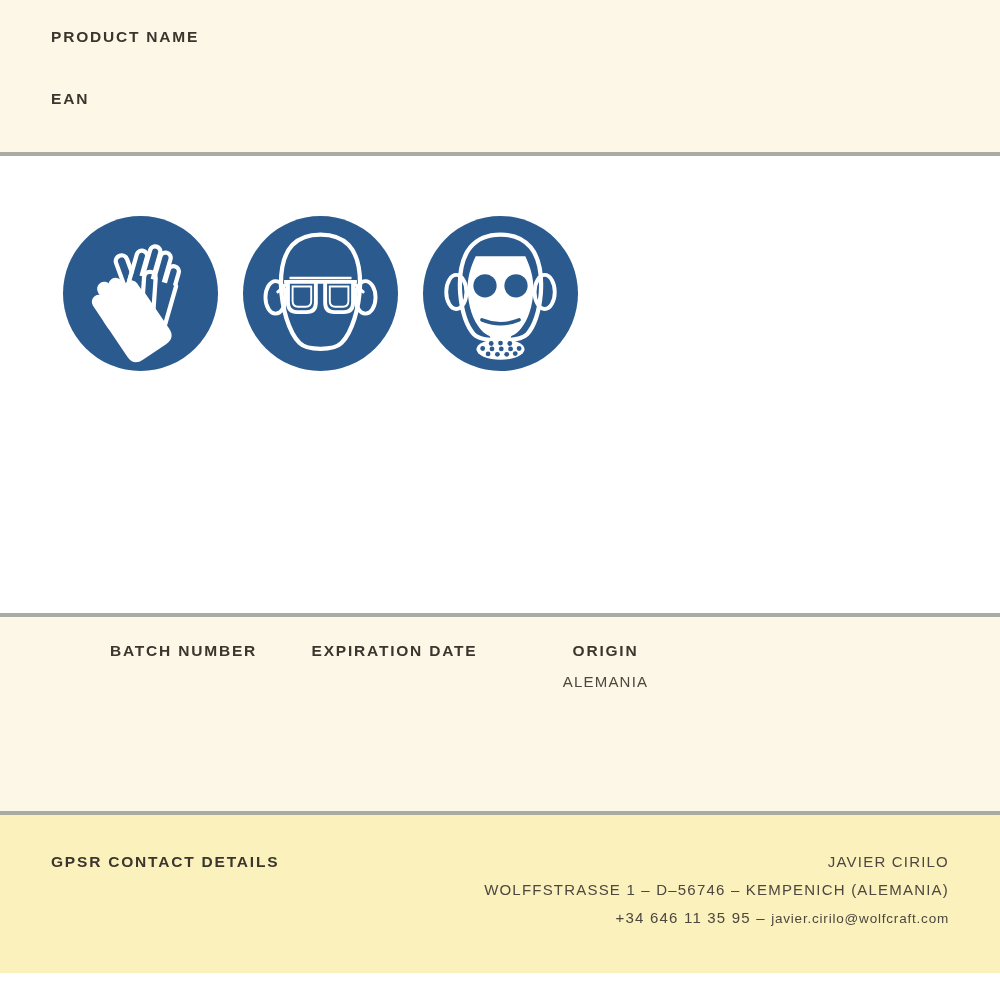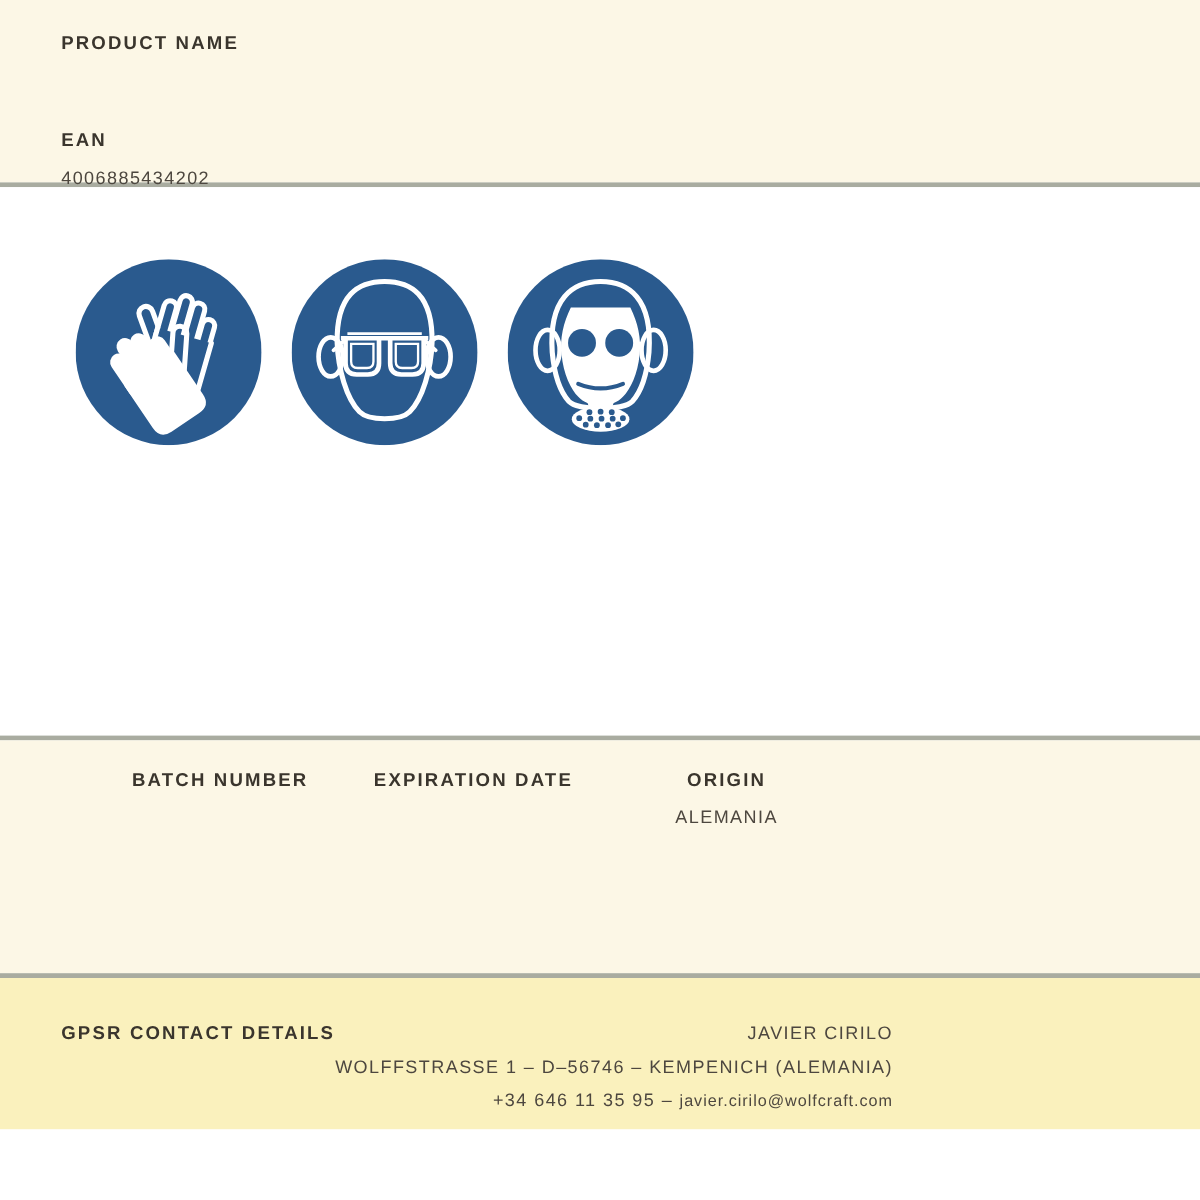"EAN" .sec-top .ean-lbl { margin-top: 62px -> 43px }
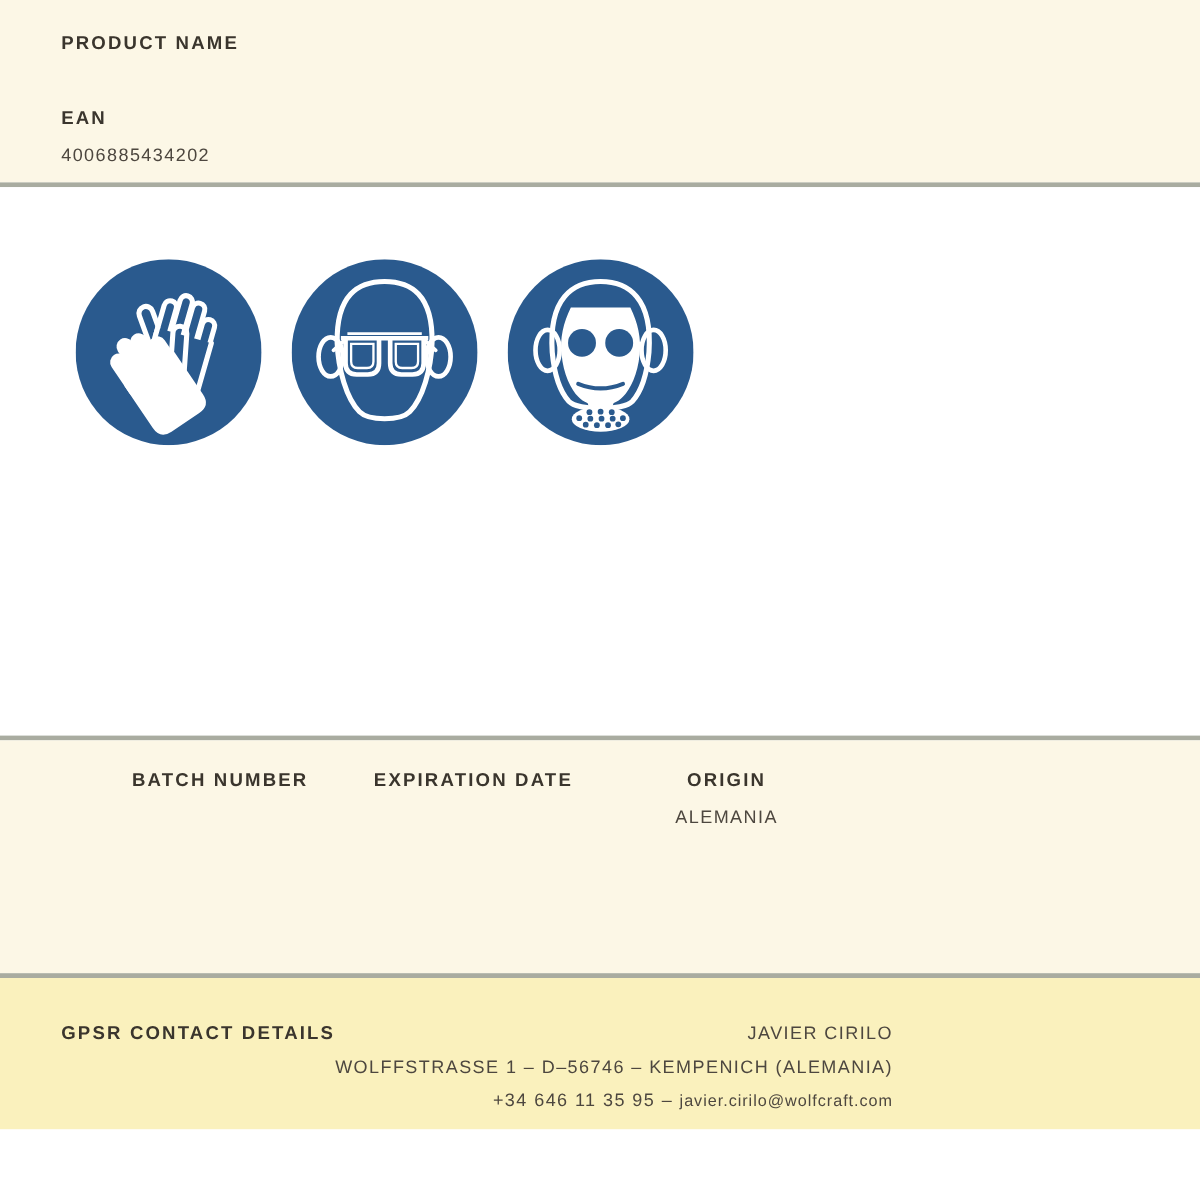"4006885434202" div.val { html: <div>4006885434202</div> -> none }
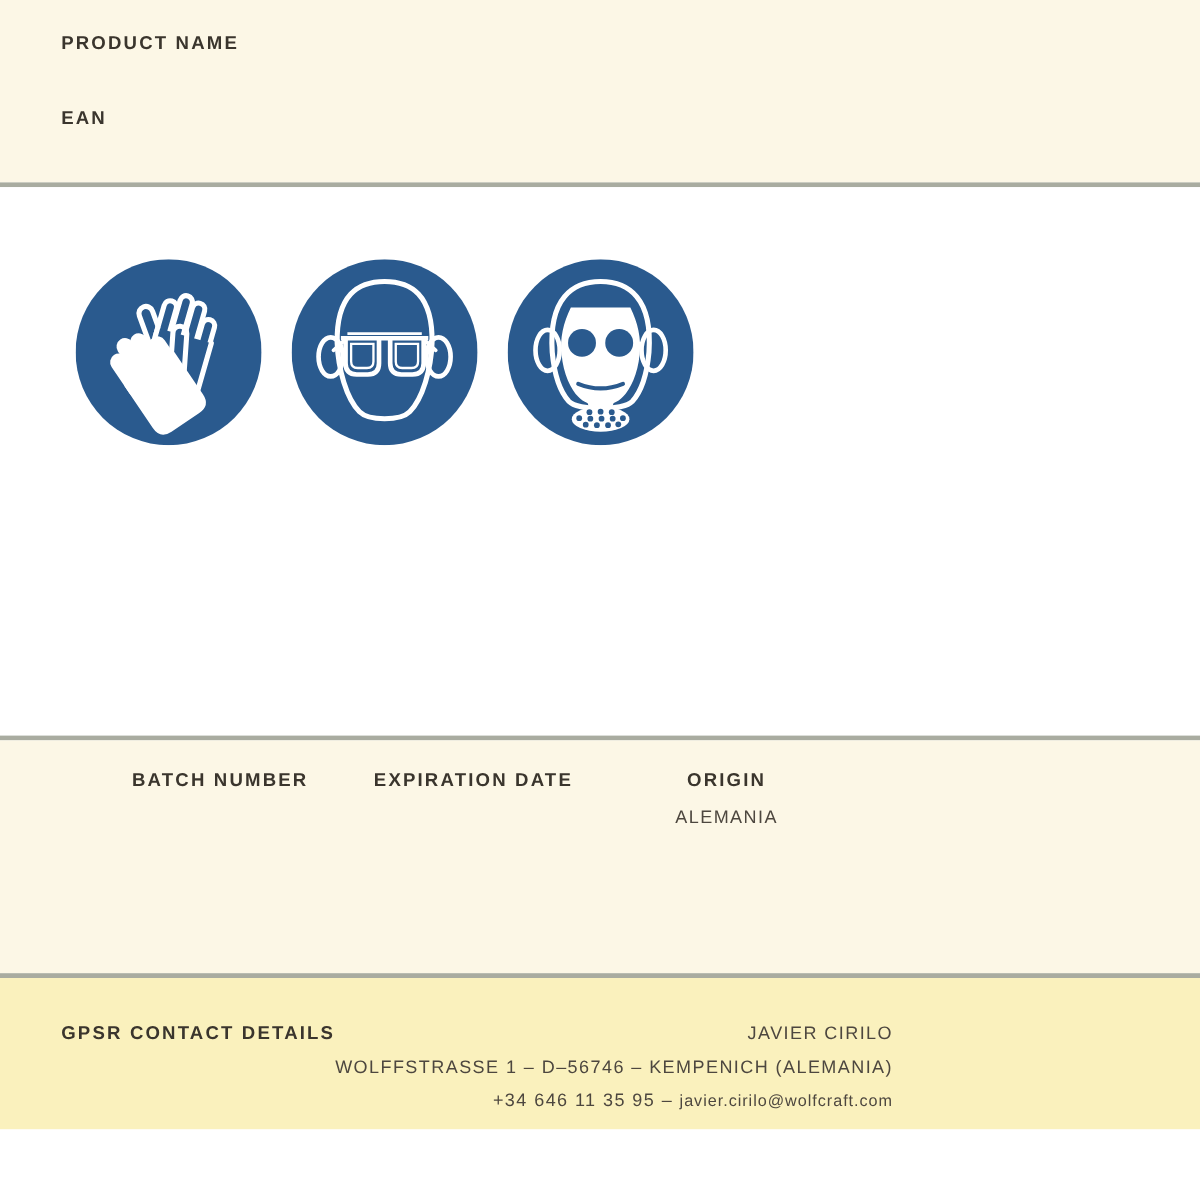"GPSR CONTACT DETAILS" .sec-contact { height: 126px -> 158px; justify-content: flex-start -> space-between }
